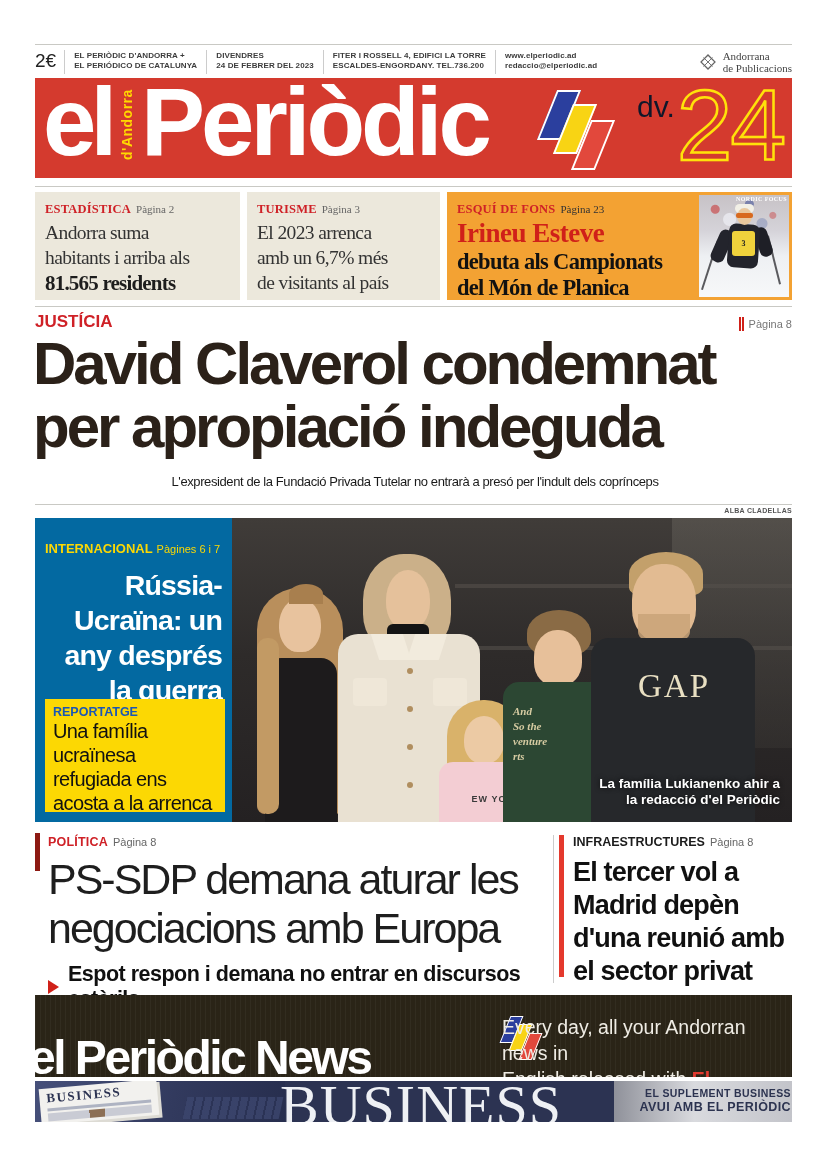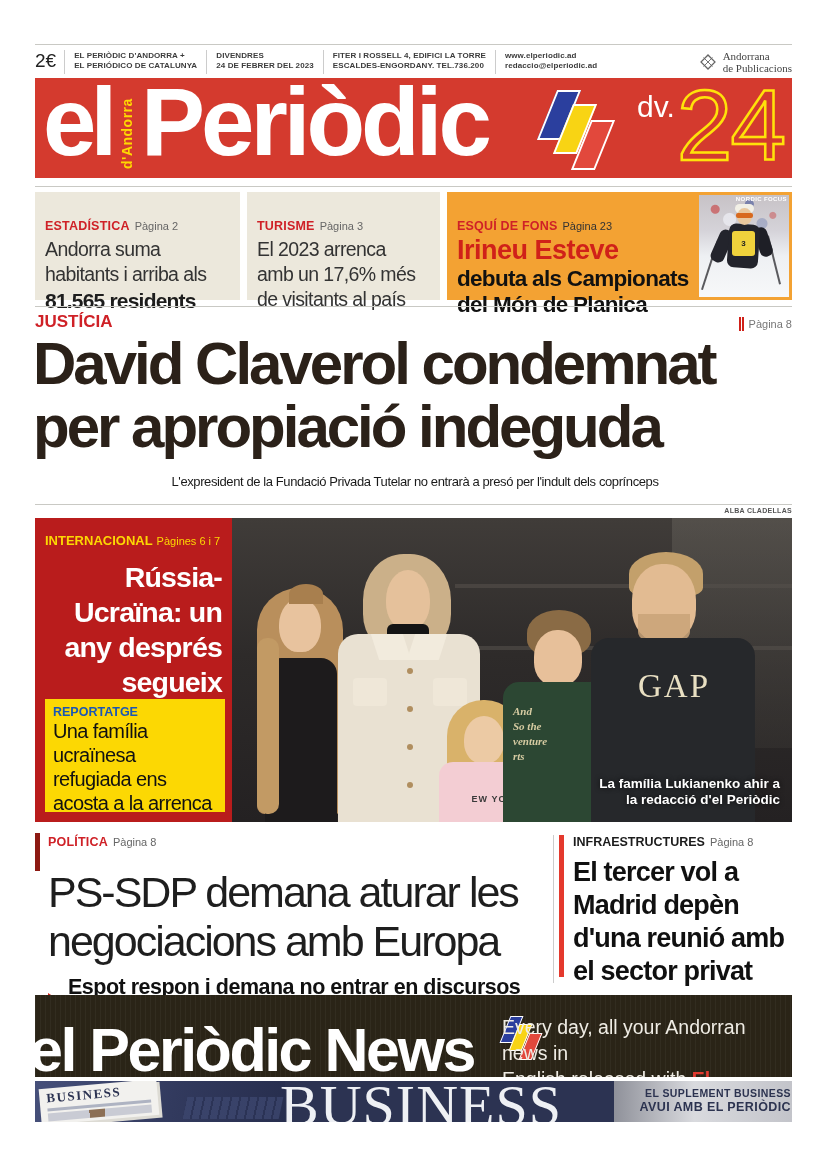"el" .masthead { text-align: none -> right }
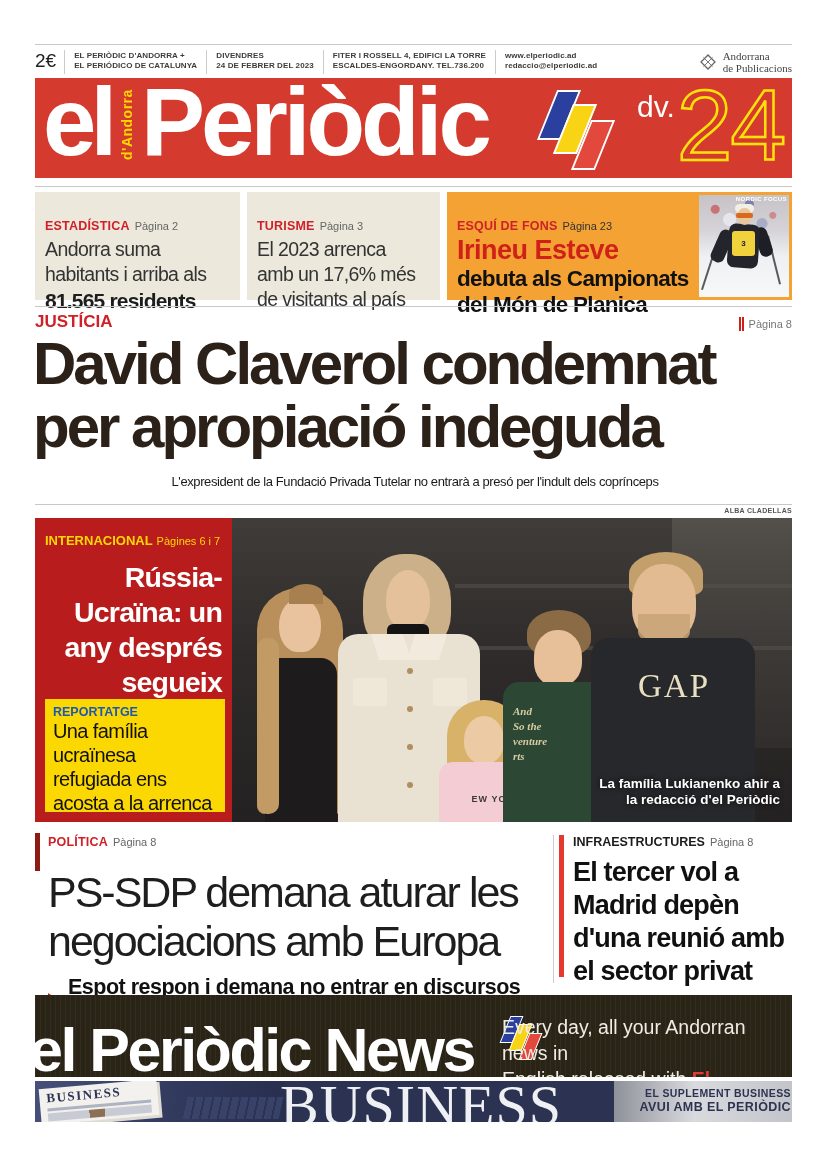"dv." .mh-dv { color: #ffffff -> #0f172a }
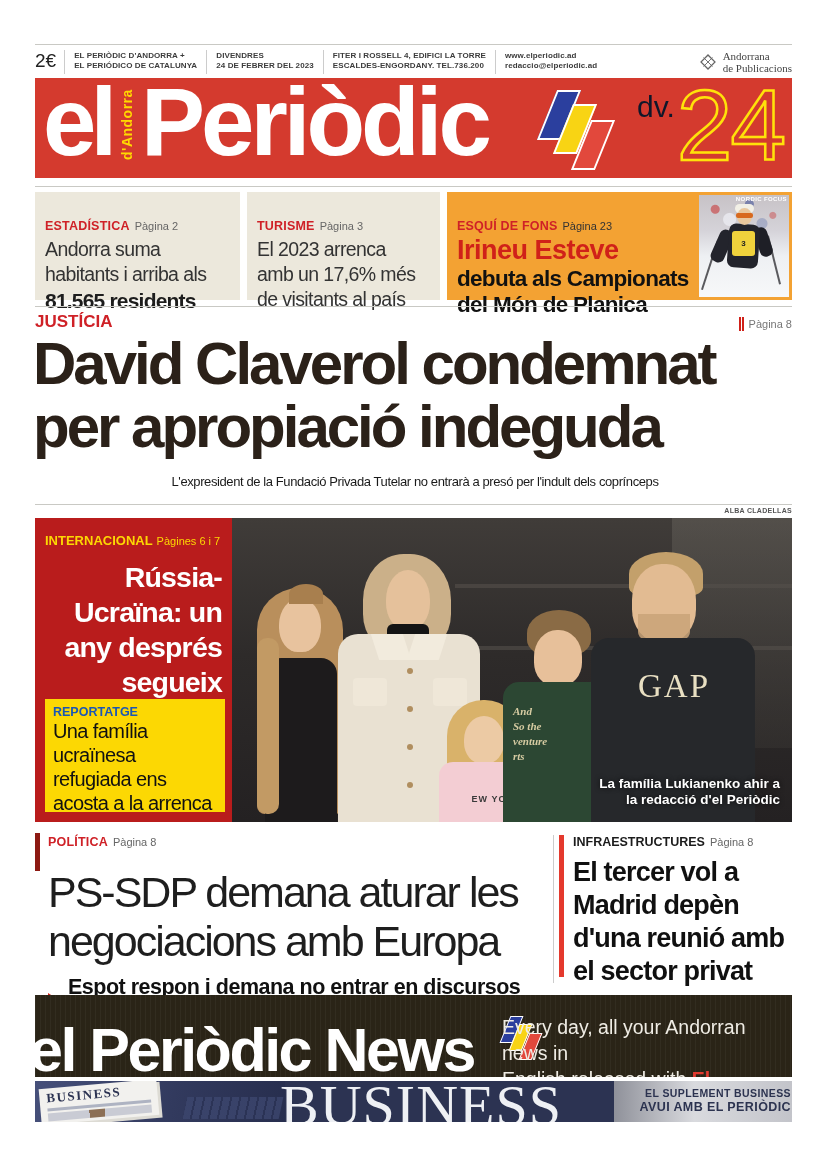"ESTADÍSTICA Pàgina 2" .teaser { font-family: none -> Liberation Serif, serif; padding: 24px 10px -> 7px 10px }
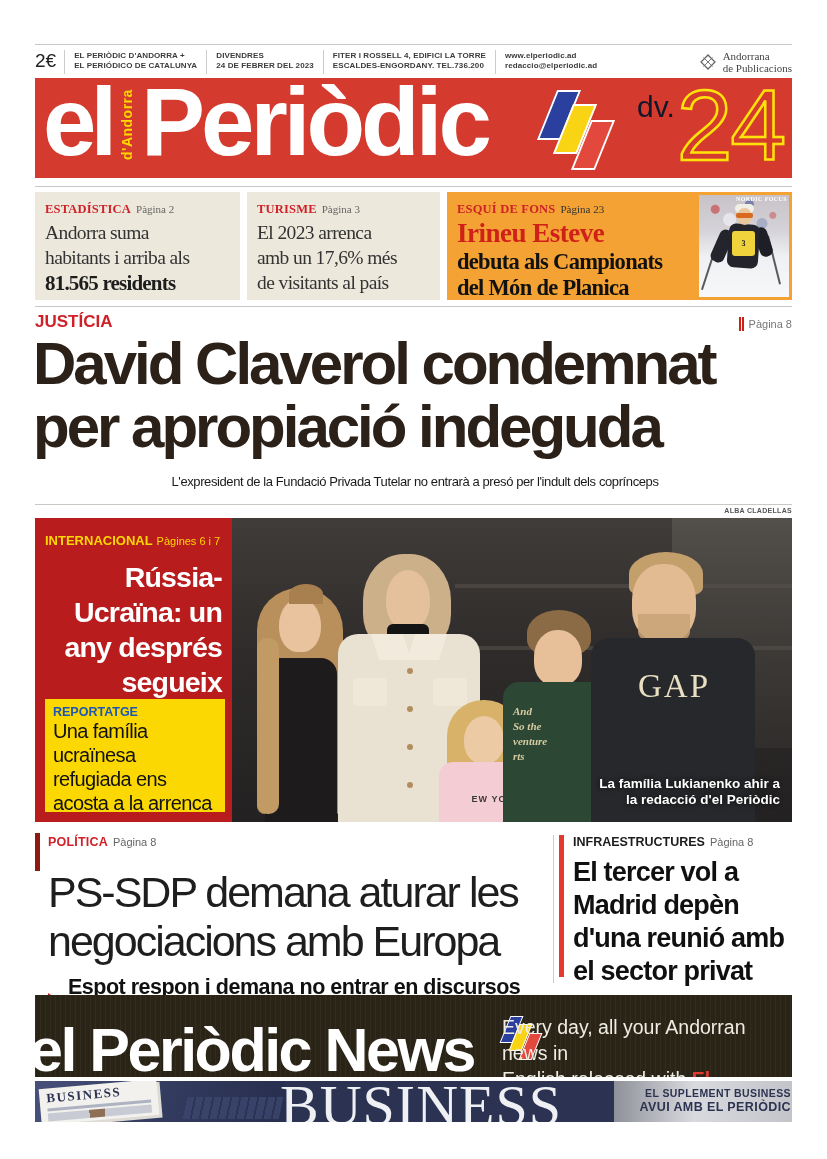"amb un 17,6% més" div.t-line { text: 17,6% -> 6,7% }
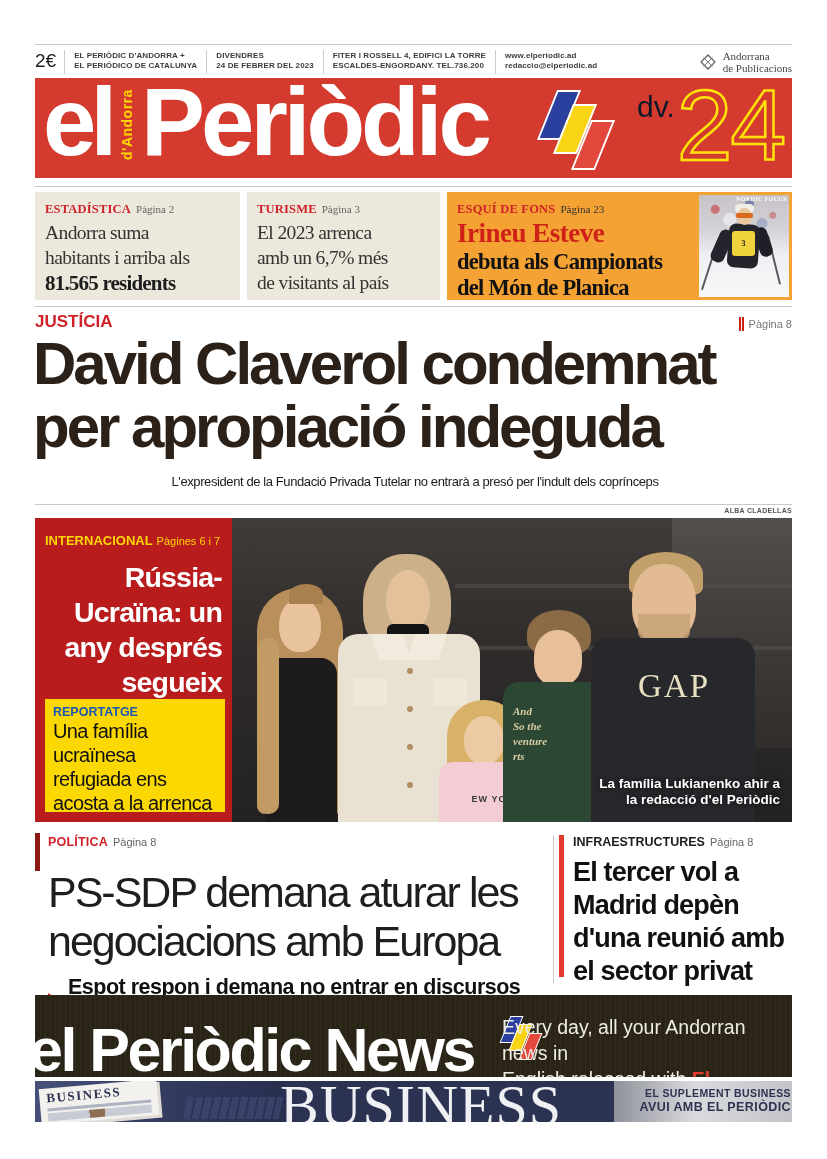"INTERNACIONAL Pàgines 6 i 7" .bluebox { background: #b91c1c -> #0369a1; padding: 13px 10px -> 21px 10px }
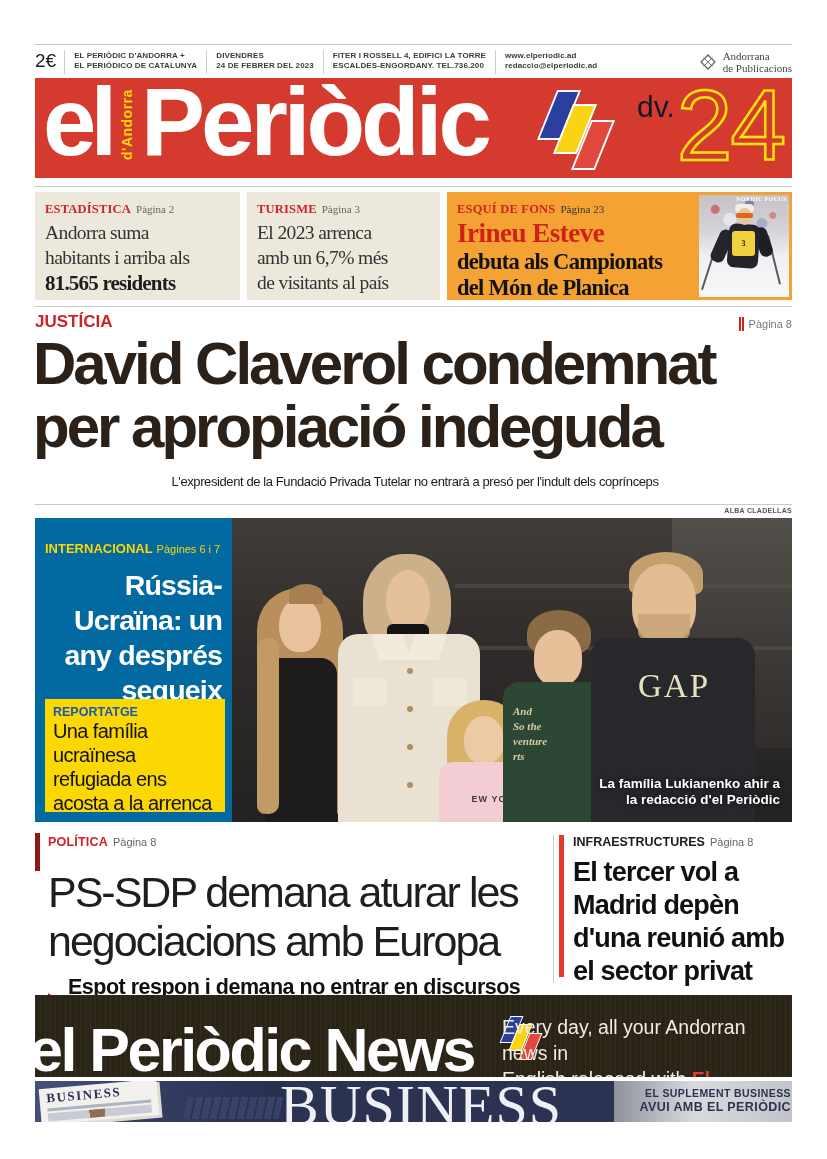"la guerra" div.bb-line { html: none -> <div>la guerra</div> }
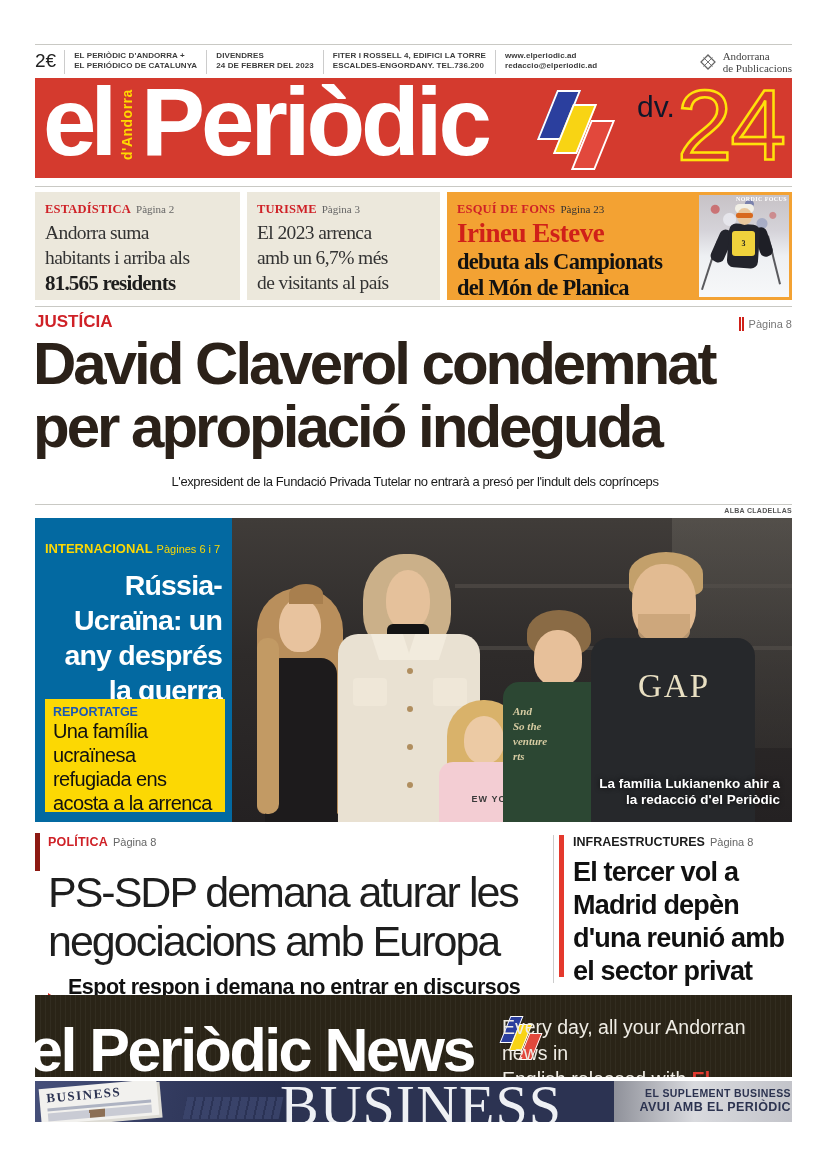"PS-SDP demana aturar les" .sl-head { margin-top: 18px -> 5px }
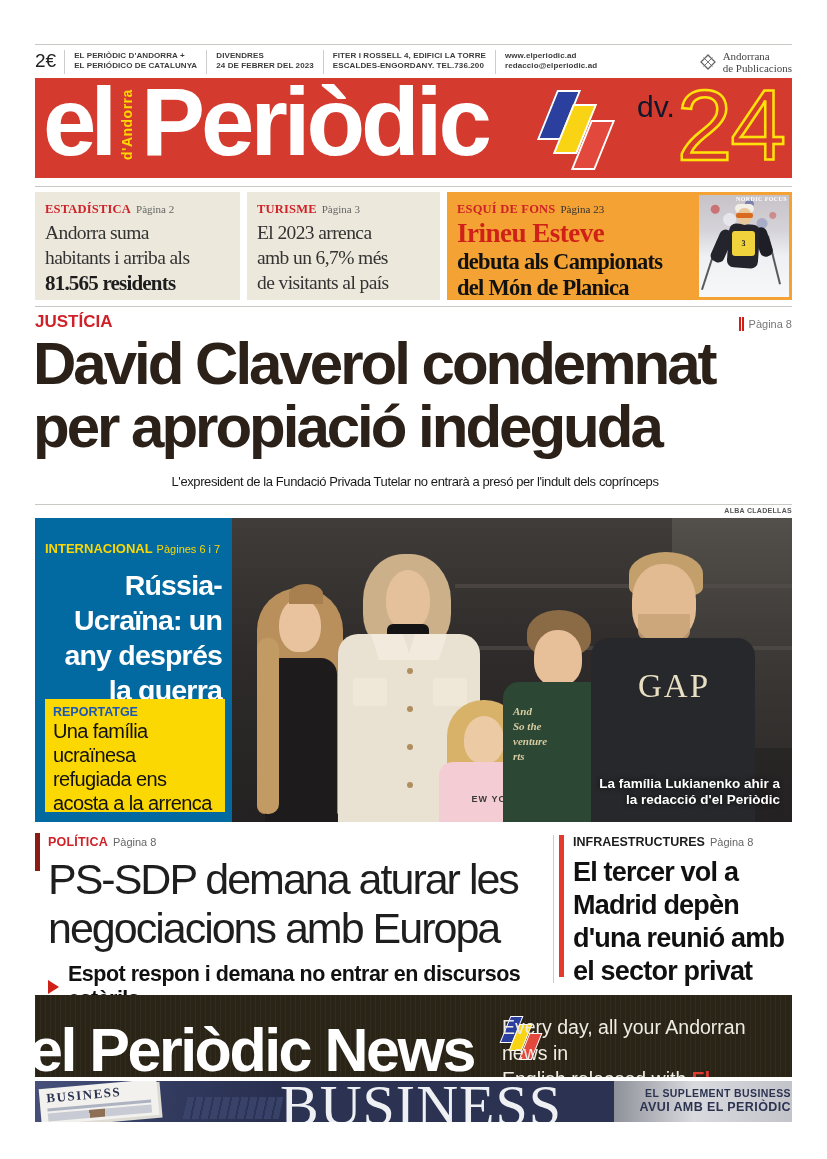"el Periòdic News" .news-title { font-size: 61px -> 48px }
